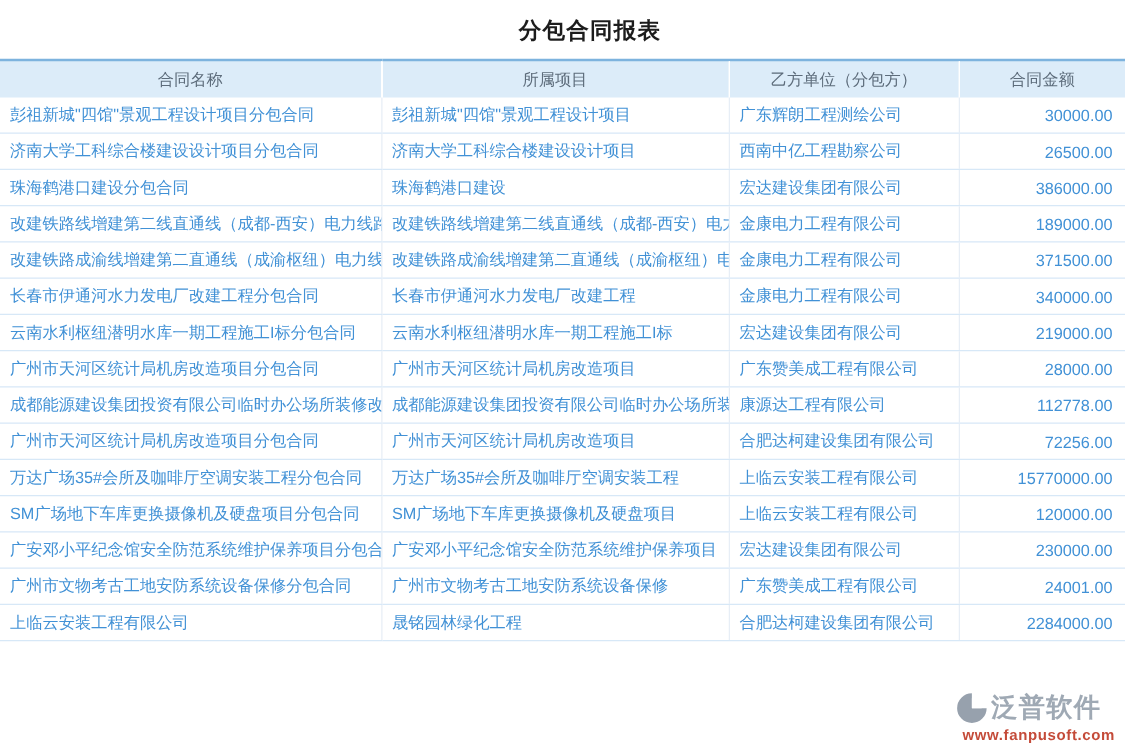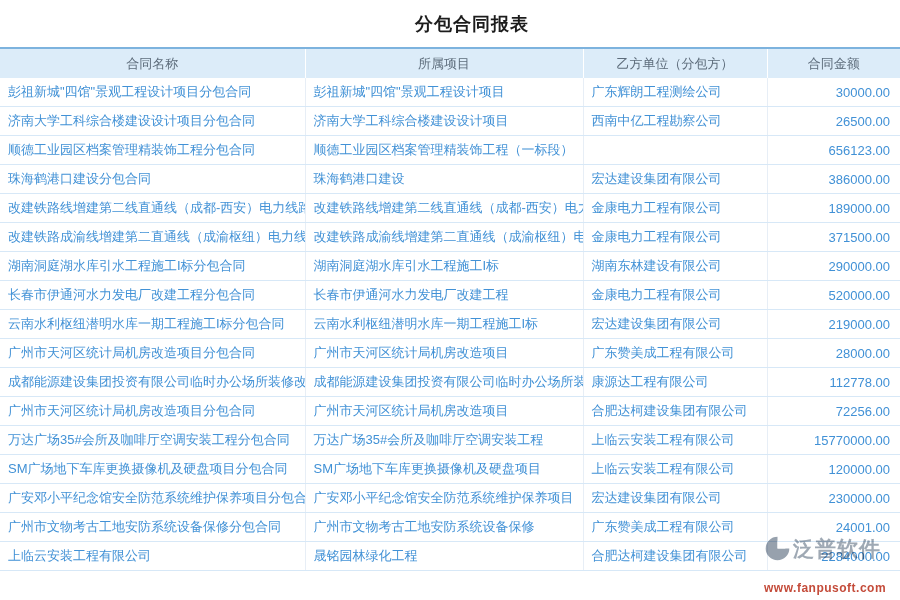"顺德工业园区档案管理精装饰工程分包合同" tr { html: <tr> <td><span>顺德工业园区档案管理精装饰工程分包合同</span></td> <td><span>顺德工业园区档案管理精装饰工程（一标段）</span></td> <td><span></span></td> <td><span>656123.00</span></td> </tr> -> none }
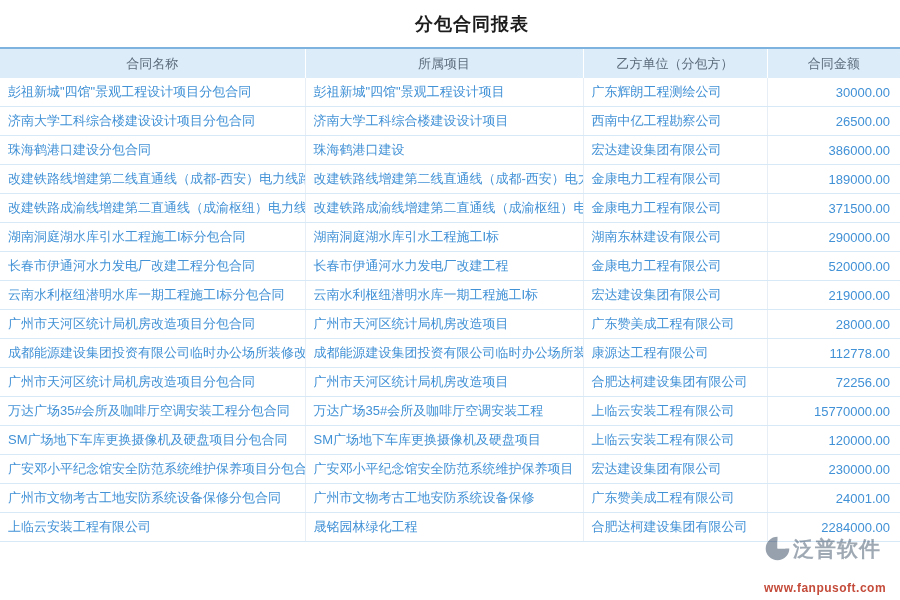"湖南洞庭湖水库引水工程施工I标分包合同" tr { html: <tr> <td><span>湖南洞庭湖水库引水工程施工I标分包合同</span></td> <td><span>湖南洞庭湖水库引水工程施工I标</span></td> <td><span>湖南东林建设有限公司</span></td> <td><span>290000.00</span></td> </tr> -> none }
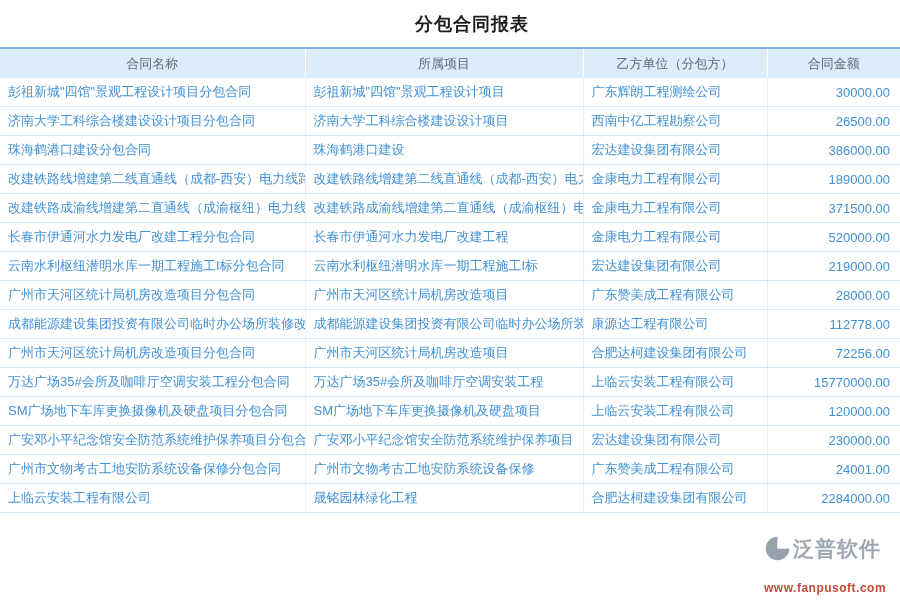"520000.00" span { text: 520000.00 -> 340000.00 }
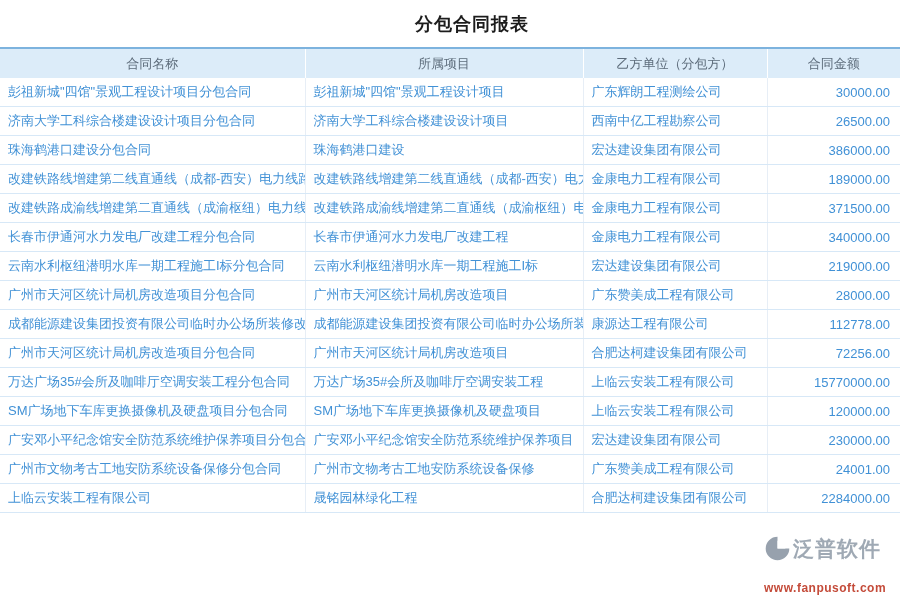"泛普软件" .watermark { text-align: none -> center }
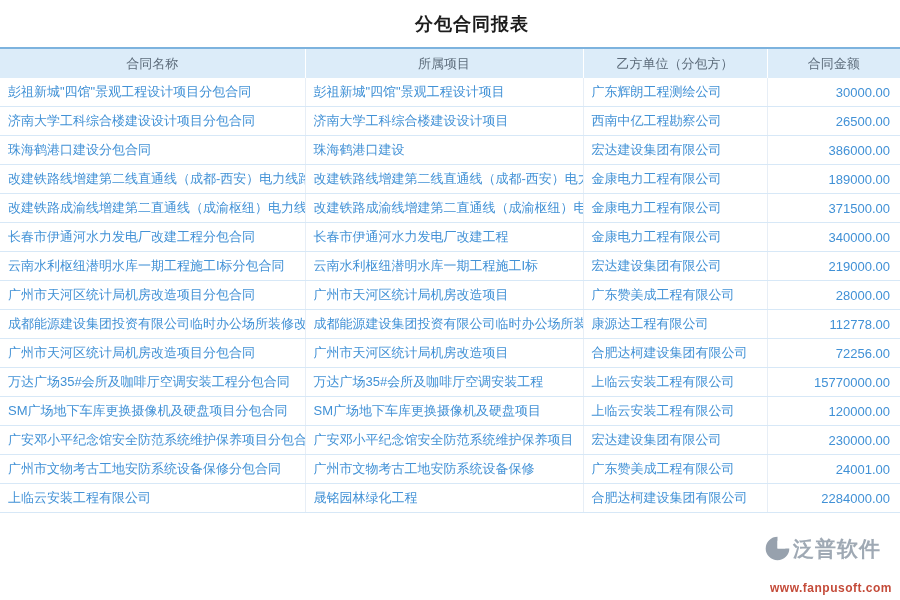"www.fanpusoft.com" .wm-url { margin-top: 19px -> 1px }
